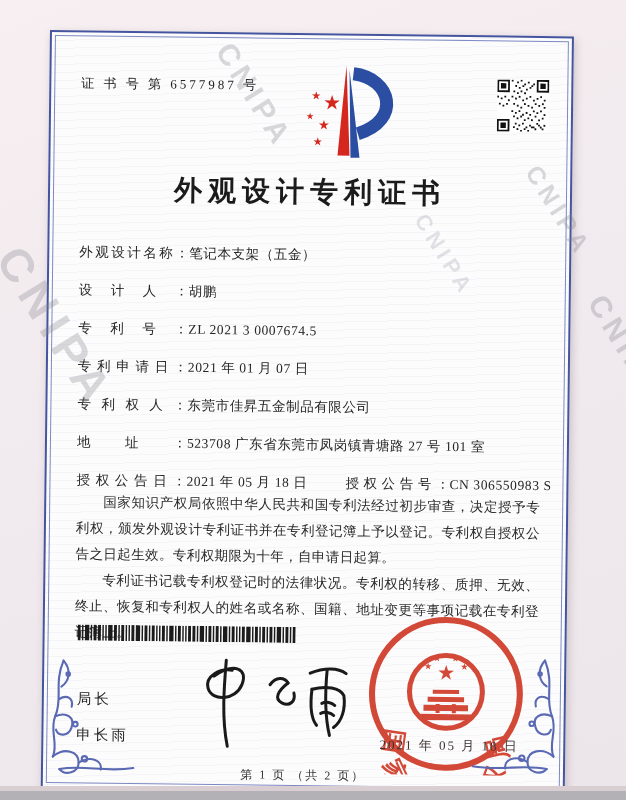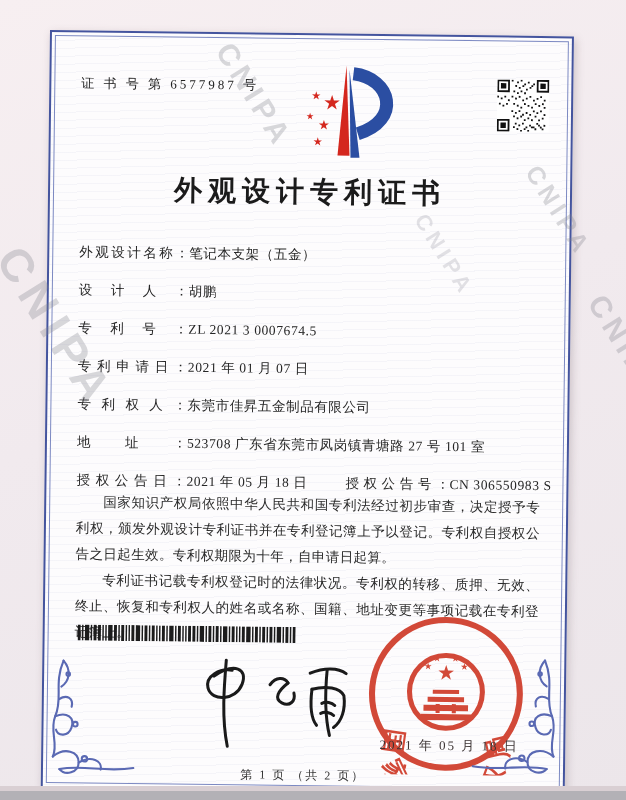"局长" div.officer { html: none -> <div> <div>局长</div> <div>申长雨</div> </div> }
